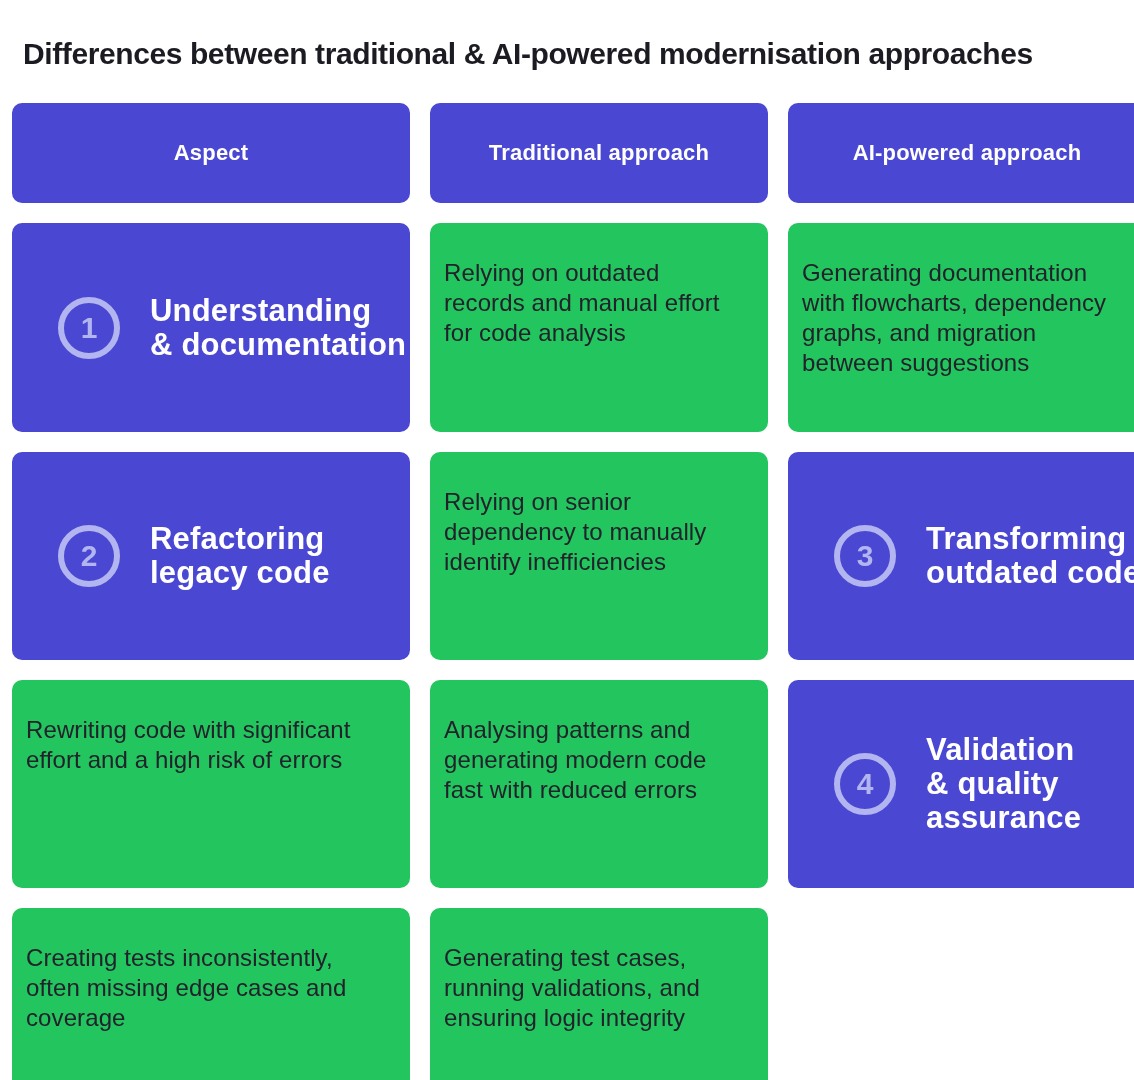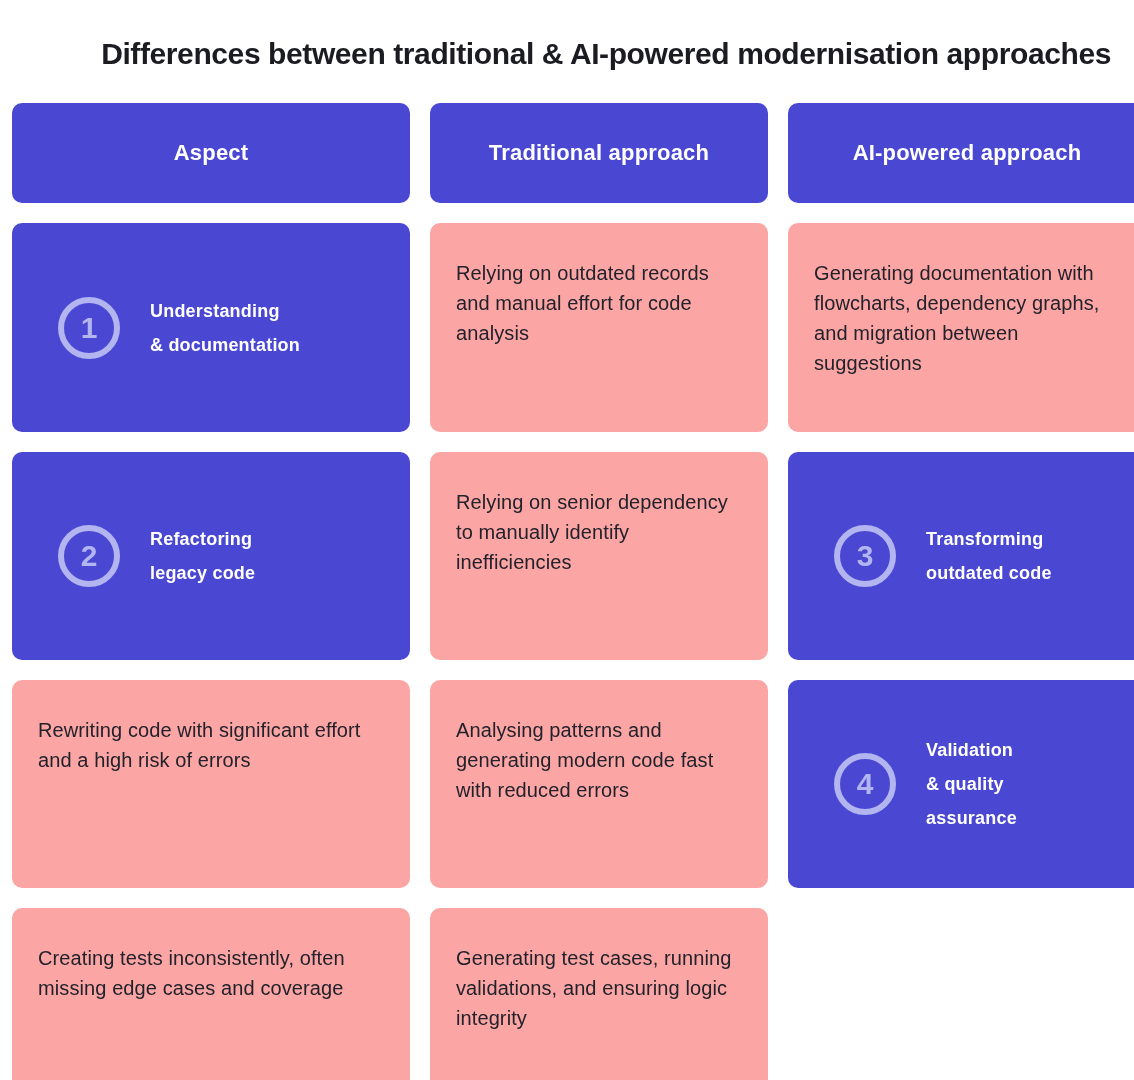"Differences between traditional &" .title { text-align: right -> none }
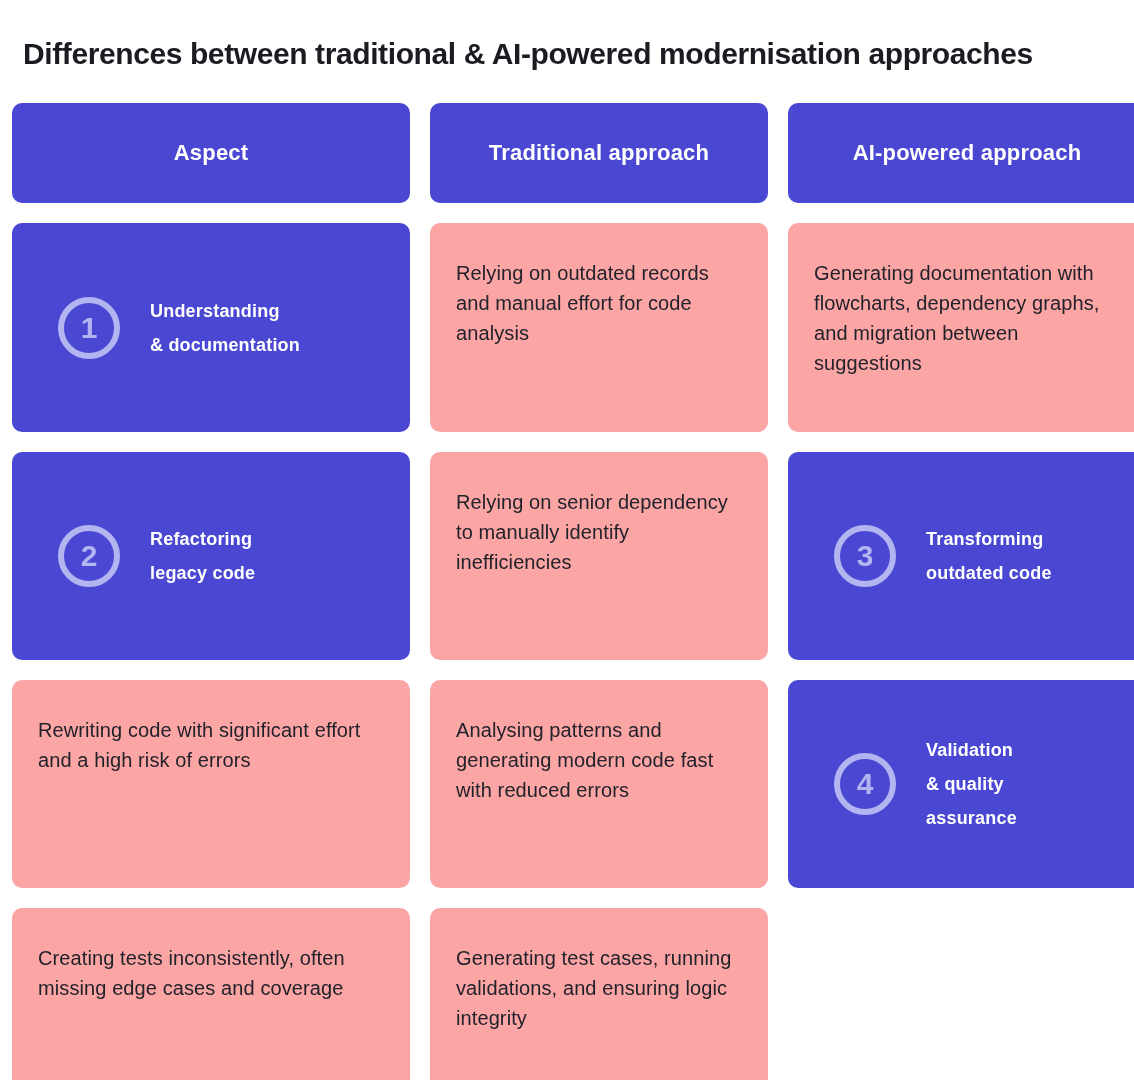"Relying on outdated records and" .body-cell { background: #fca5a5 -> #22c55e; font-size: 20px -> 24px; padding: 35px 30px 20px 26px -> 35px 30px 20px 14px }
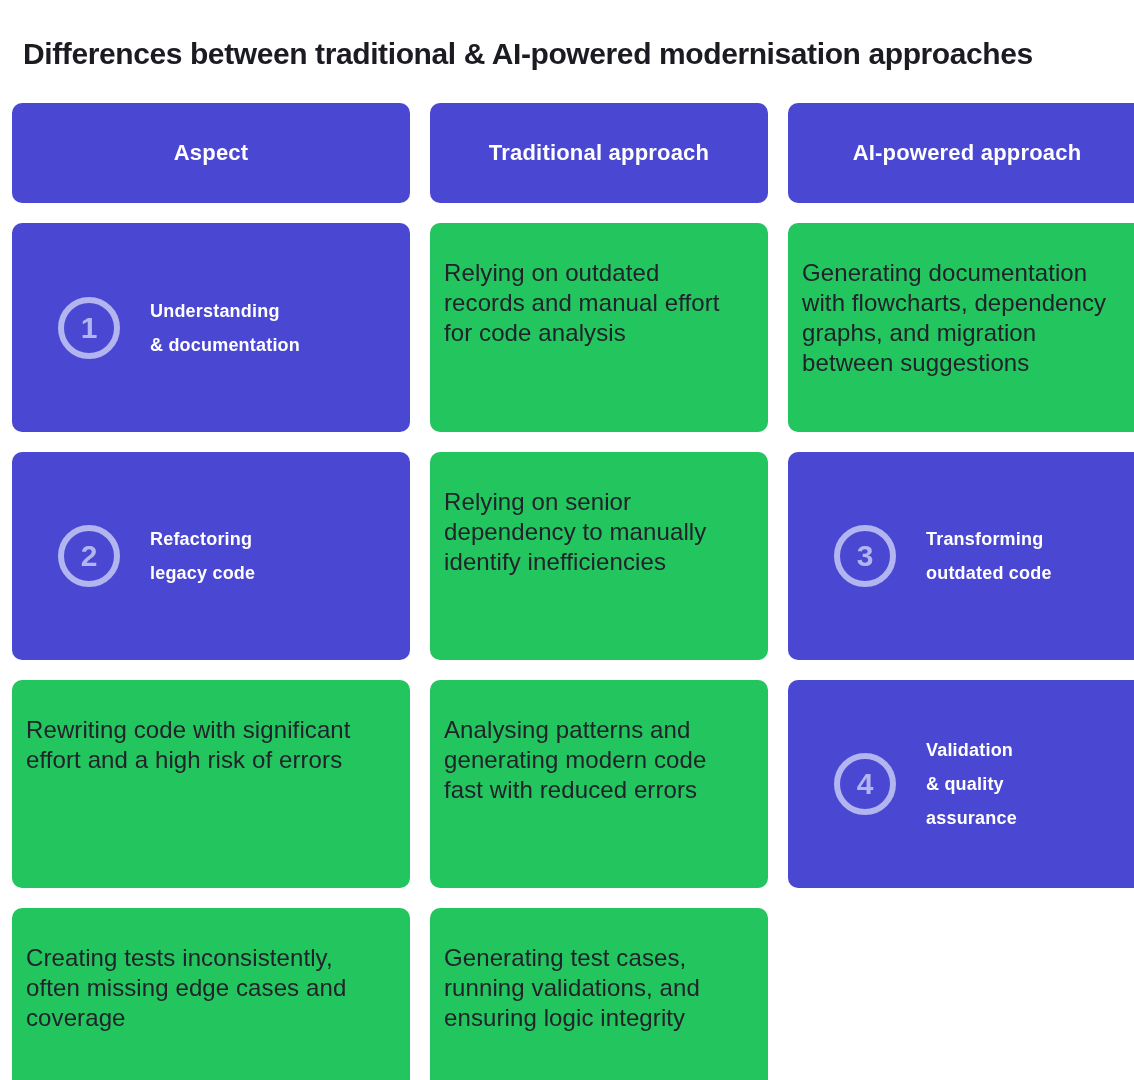"Understanding" .aspect-label { font-size: 18px -> 31px }
